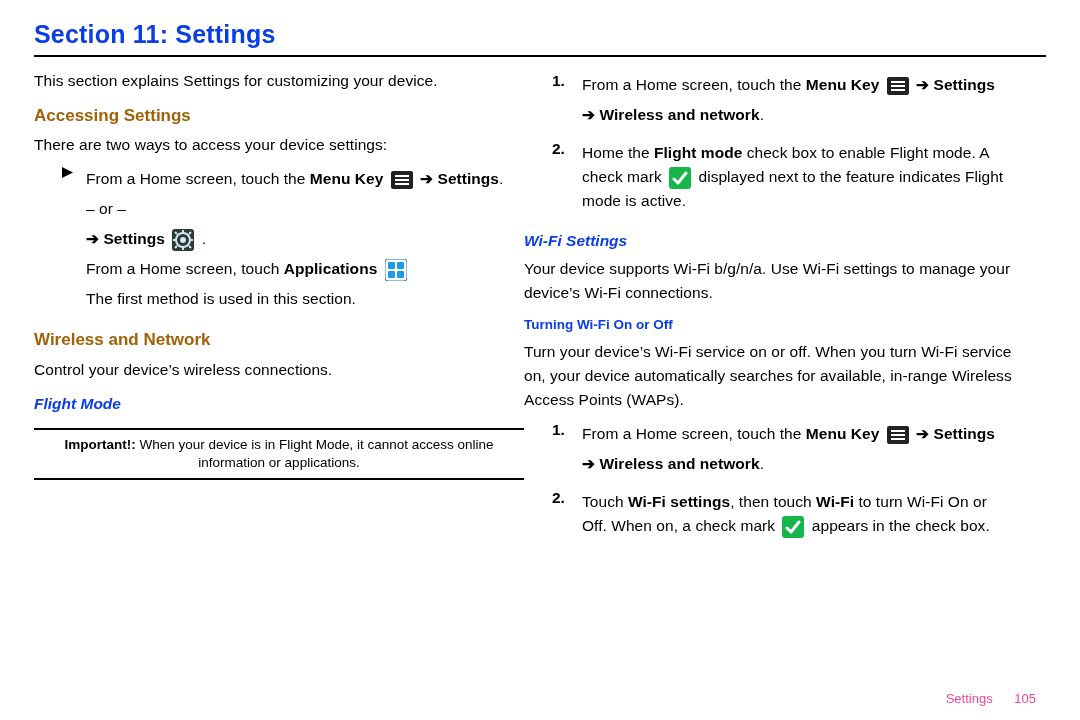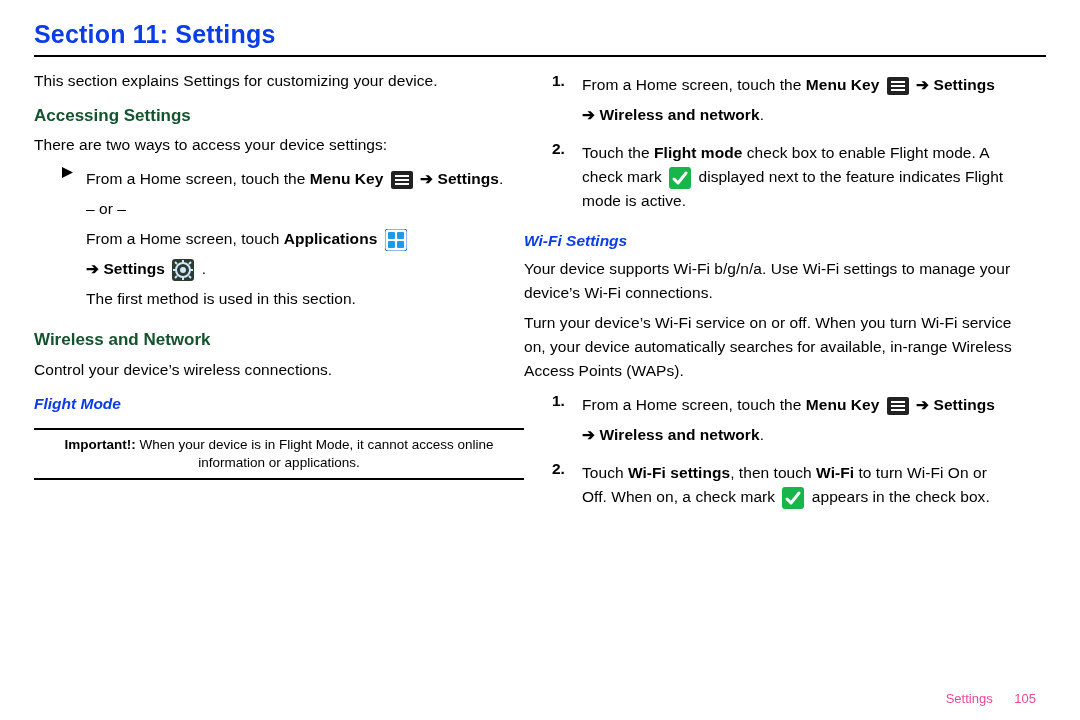"Accessing Settings" .h2 { color: #14532d -> #a16207 }
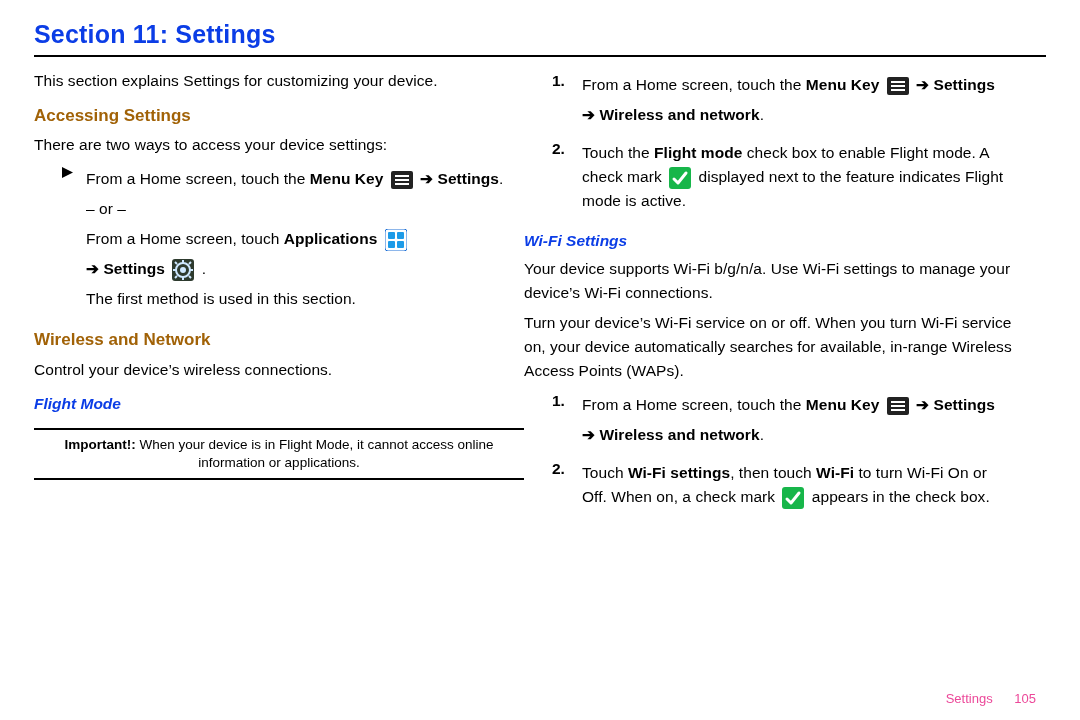"Touch the" span.flow { text: Touch -> Home }
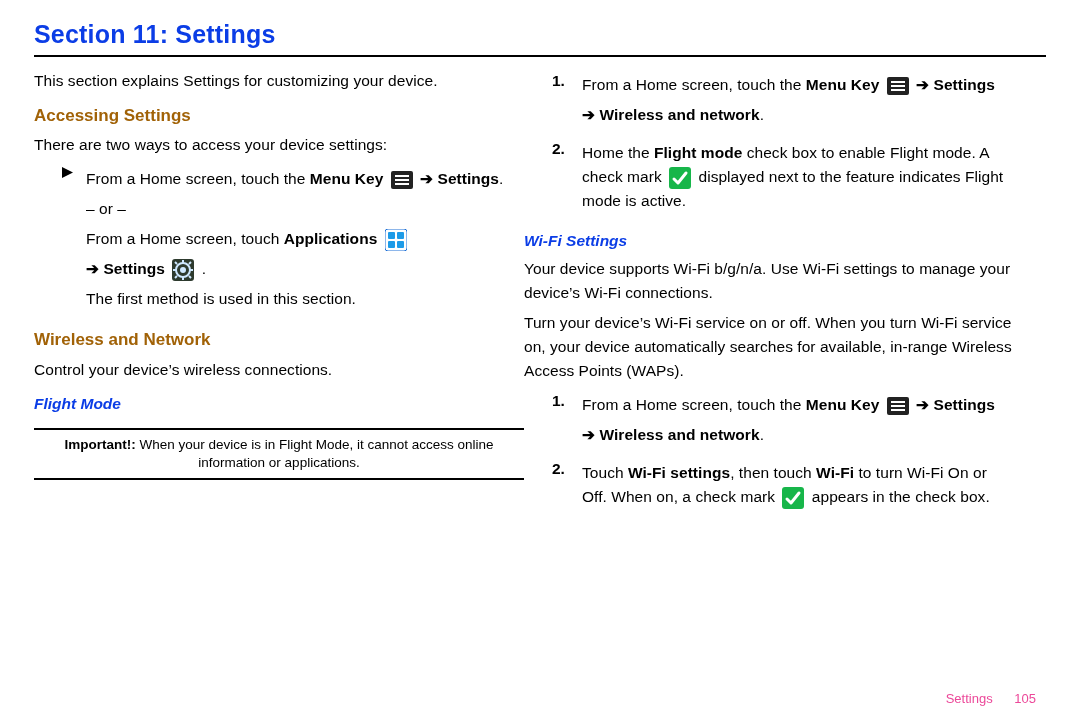"From a Home screen, touch Applications" p { order: before "➔ Settings ." -> after "➔ Settings ." }
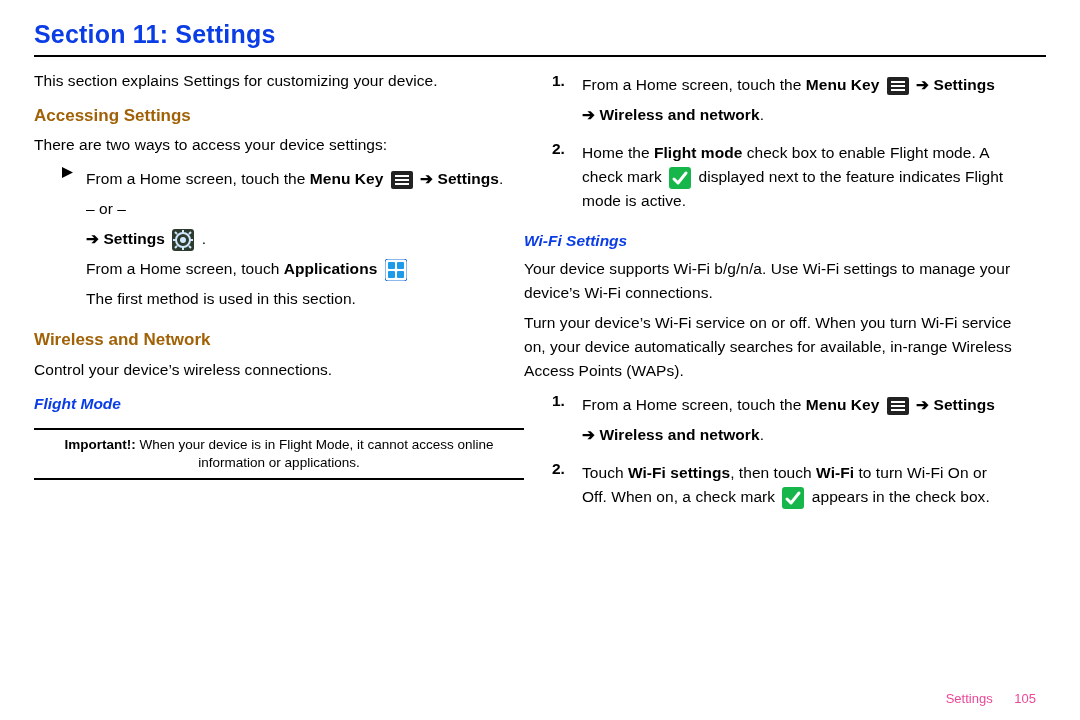"Turning Wi-Fi On or Off" div.h4 { html: none -> <div>Turning Wi-Fi On or Off</div> }
